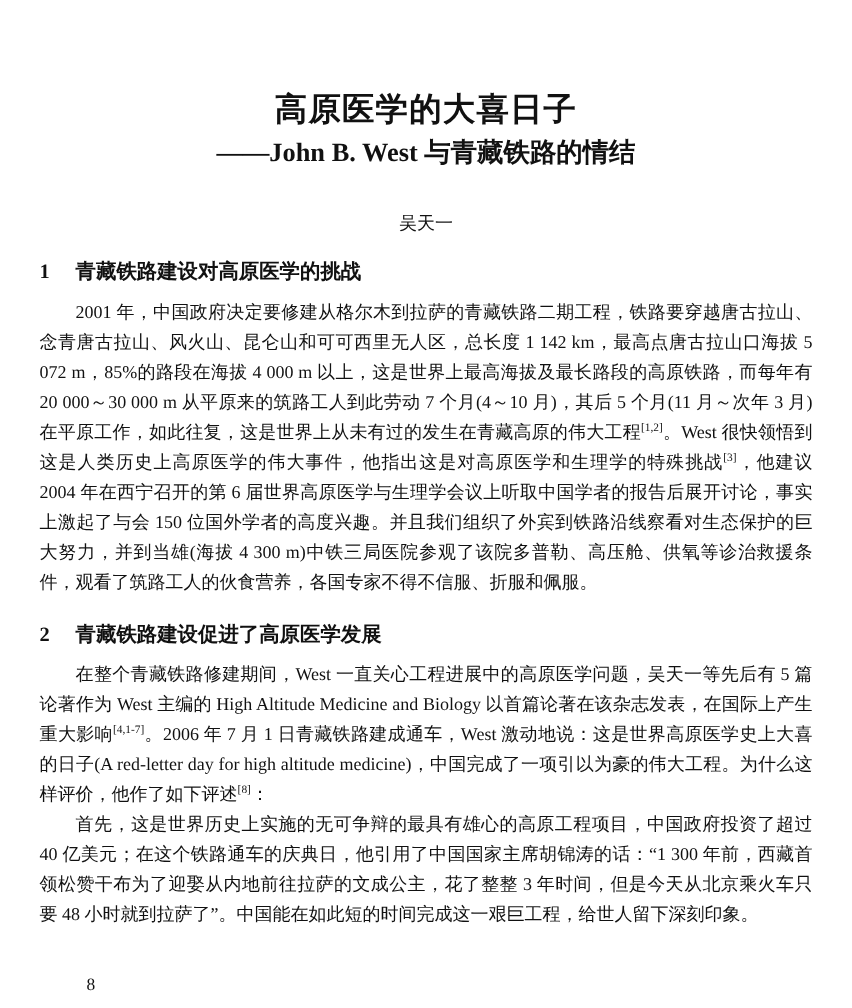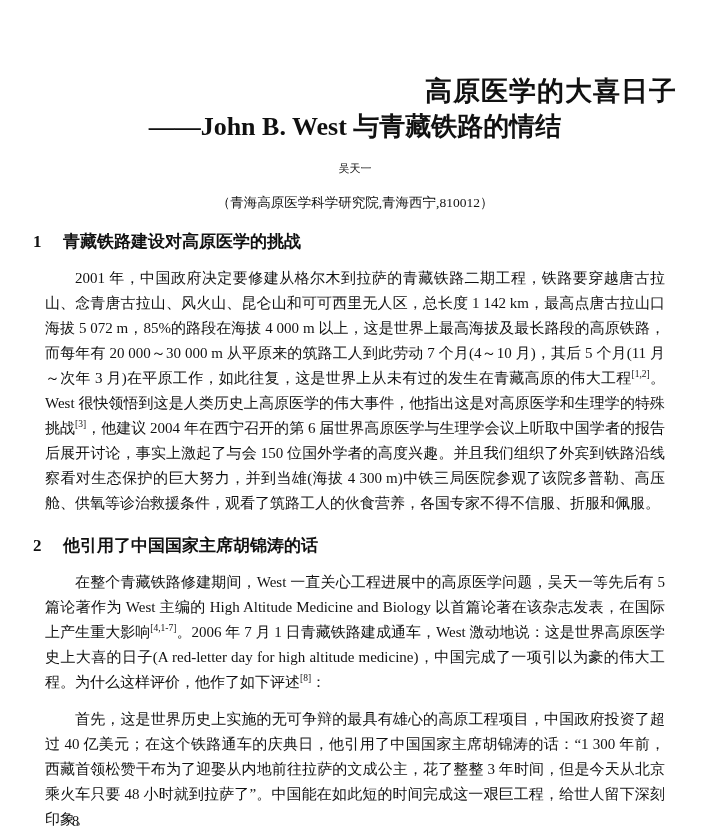"高原医学的大喜日子" .title { text-align: right -> center }
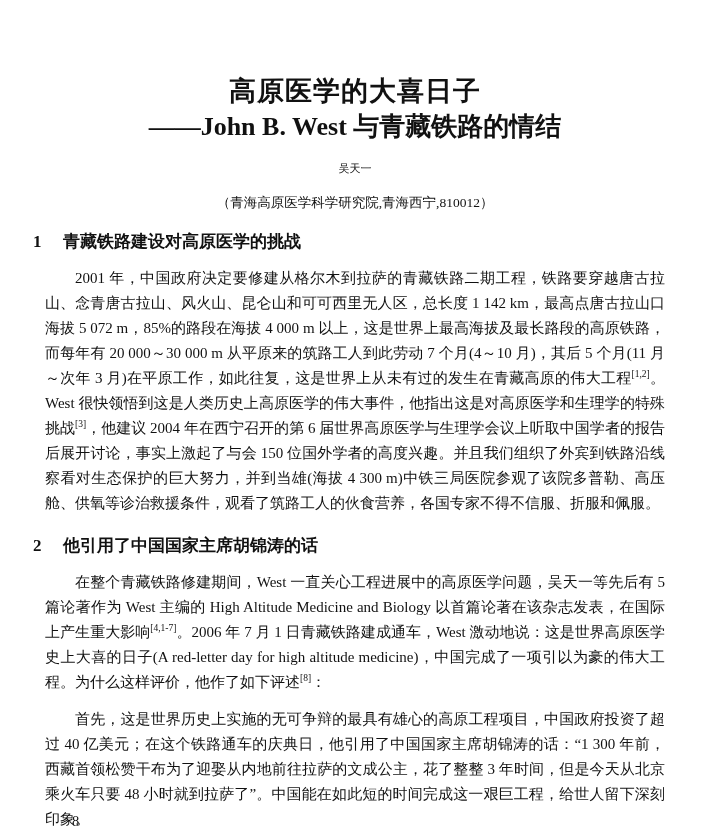"——John B. West 与青藏铁路的情结" .subtitle { font-size: 26px -> 22px }
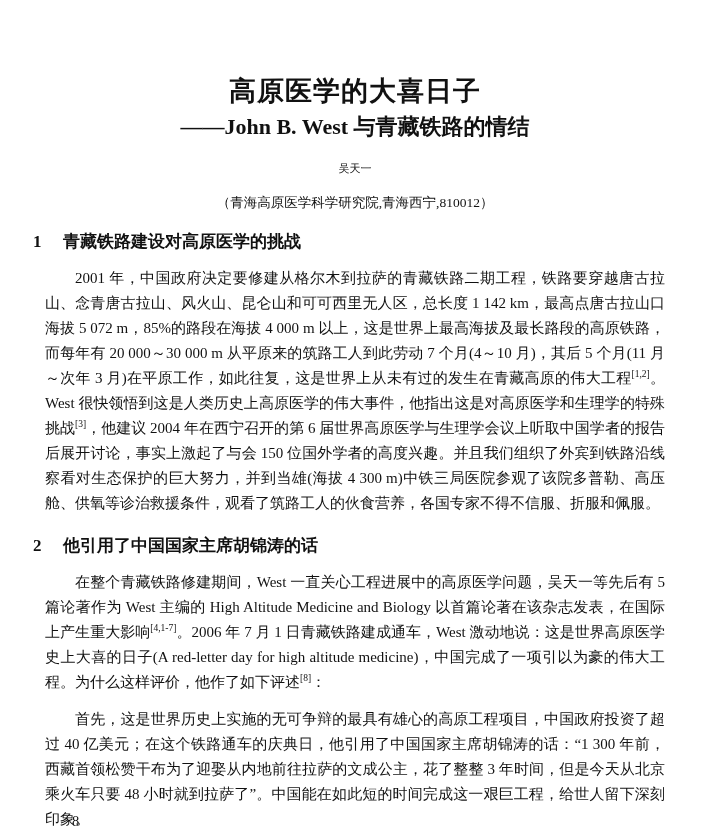"吴天一" .author { font-size: 11px -> 15px; margin-top: 16px -> 35px }
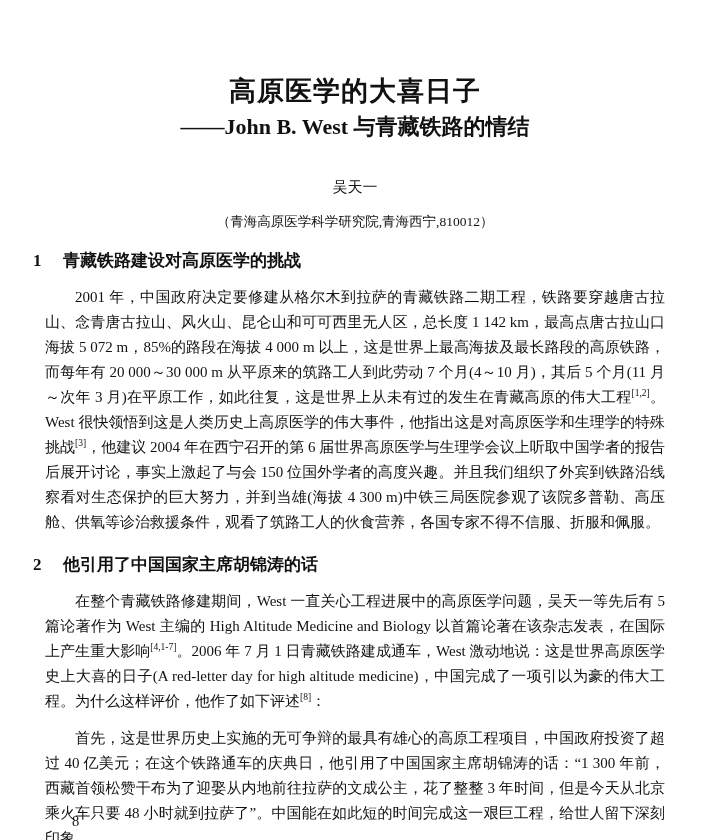"（青海高原医学科学研究院,青海西宁,810012）" div.affiliation { html: <div>（青海高原医学科学研究院,青海西宁,810012）</div> -> none }
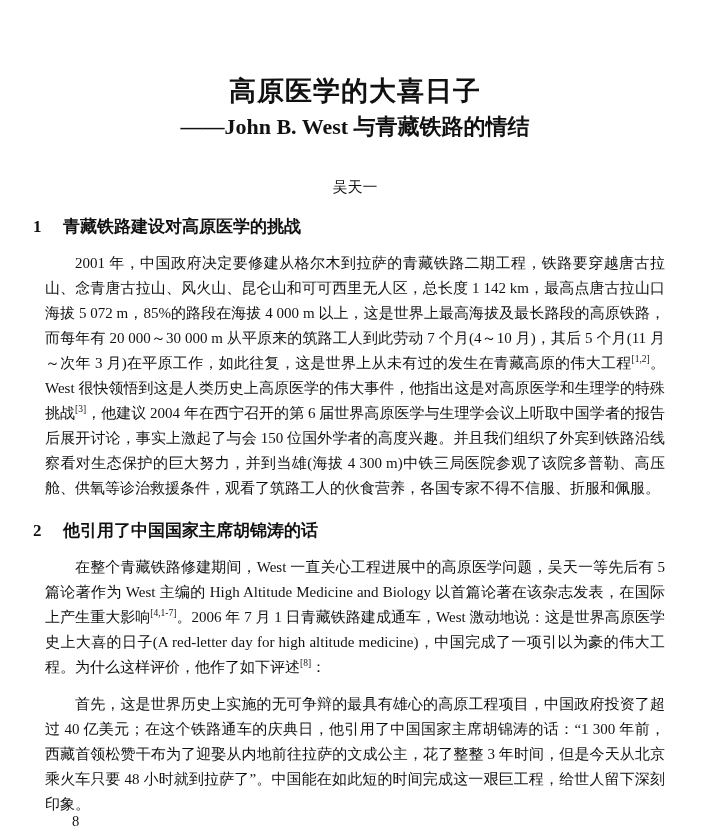"2001" .body-par { margin: 12px -> 0 }
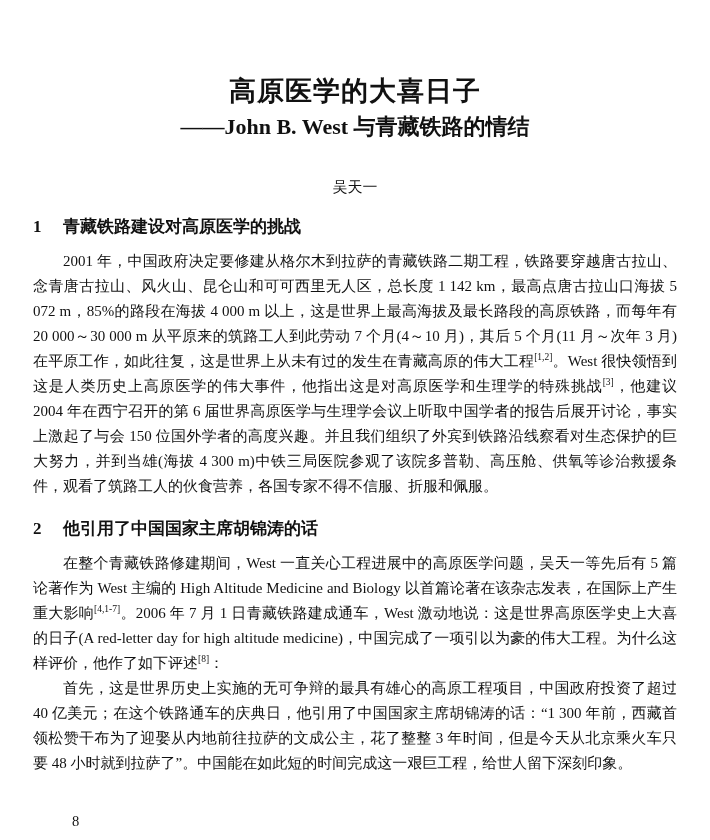"他引用了中国国家主席胡锦涛的话" span { text: 他引用了中国国家主席胡锦涛的话 -> 青藏铁路建设促进了高原医学发展 }
